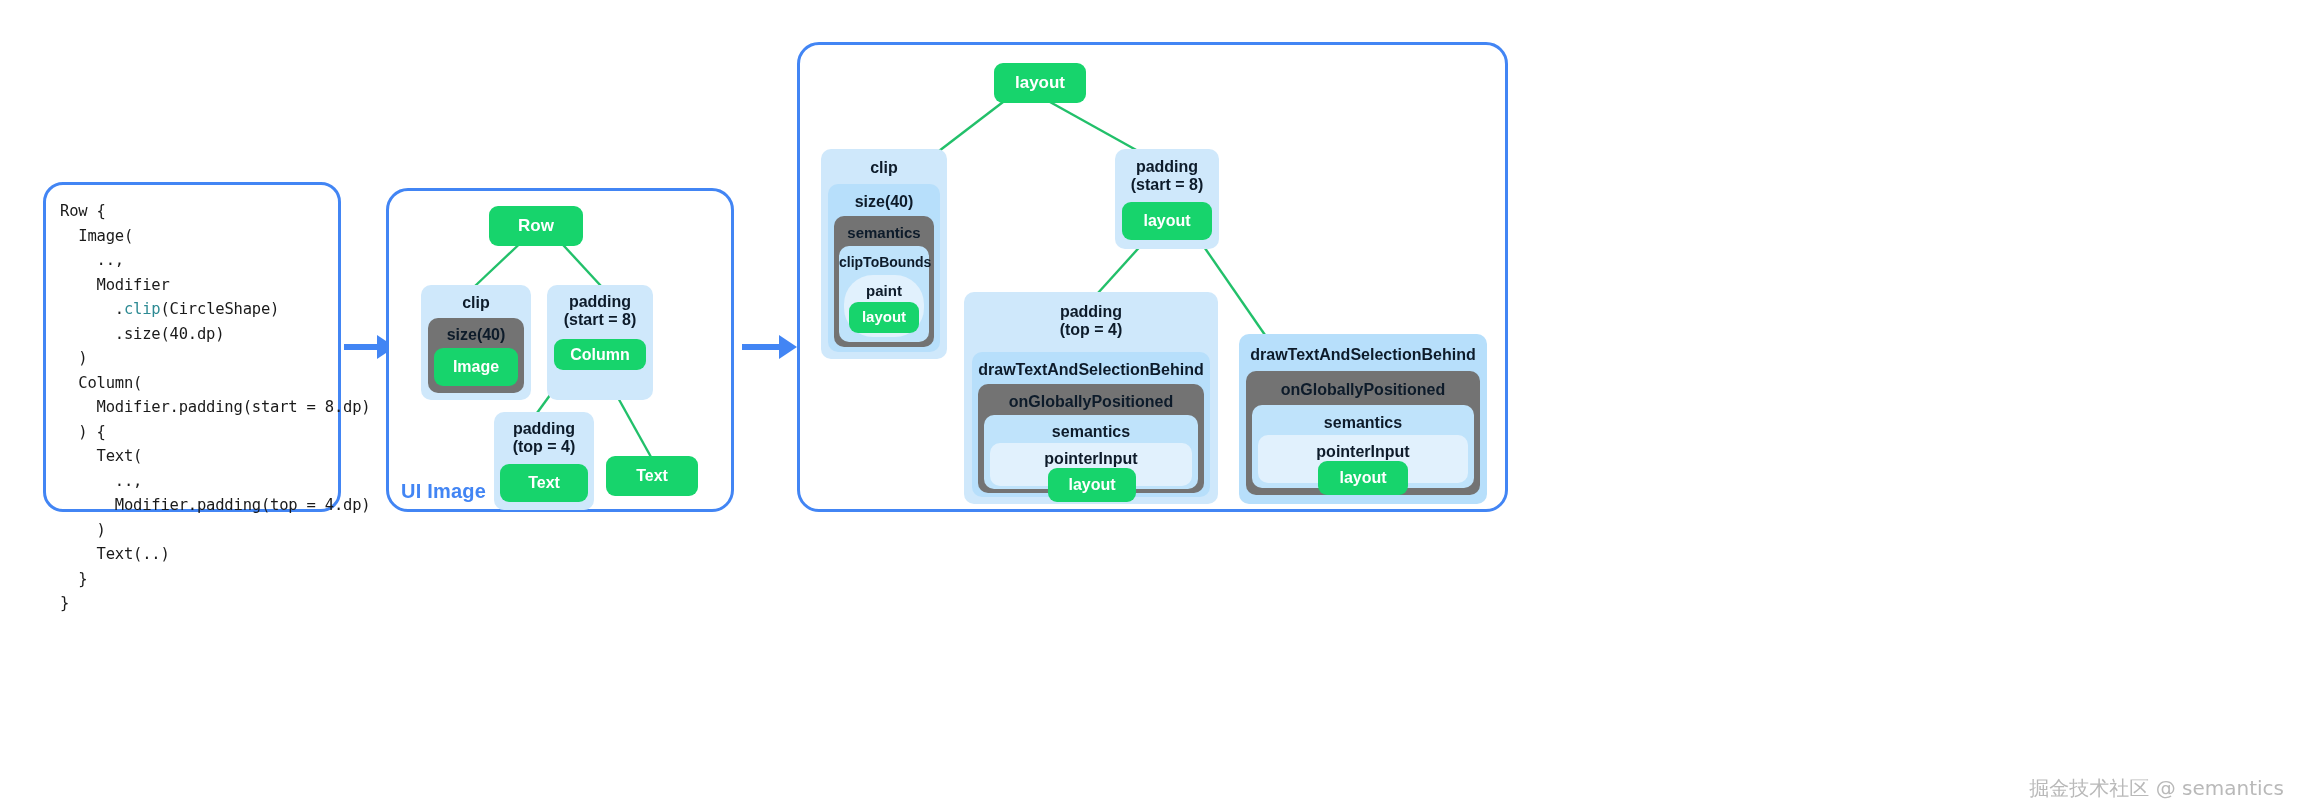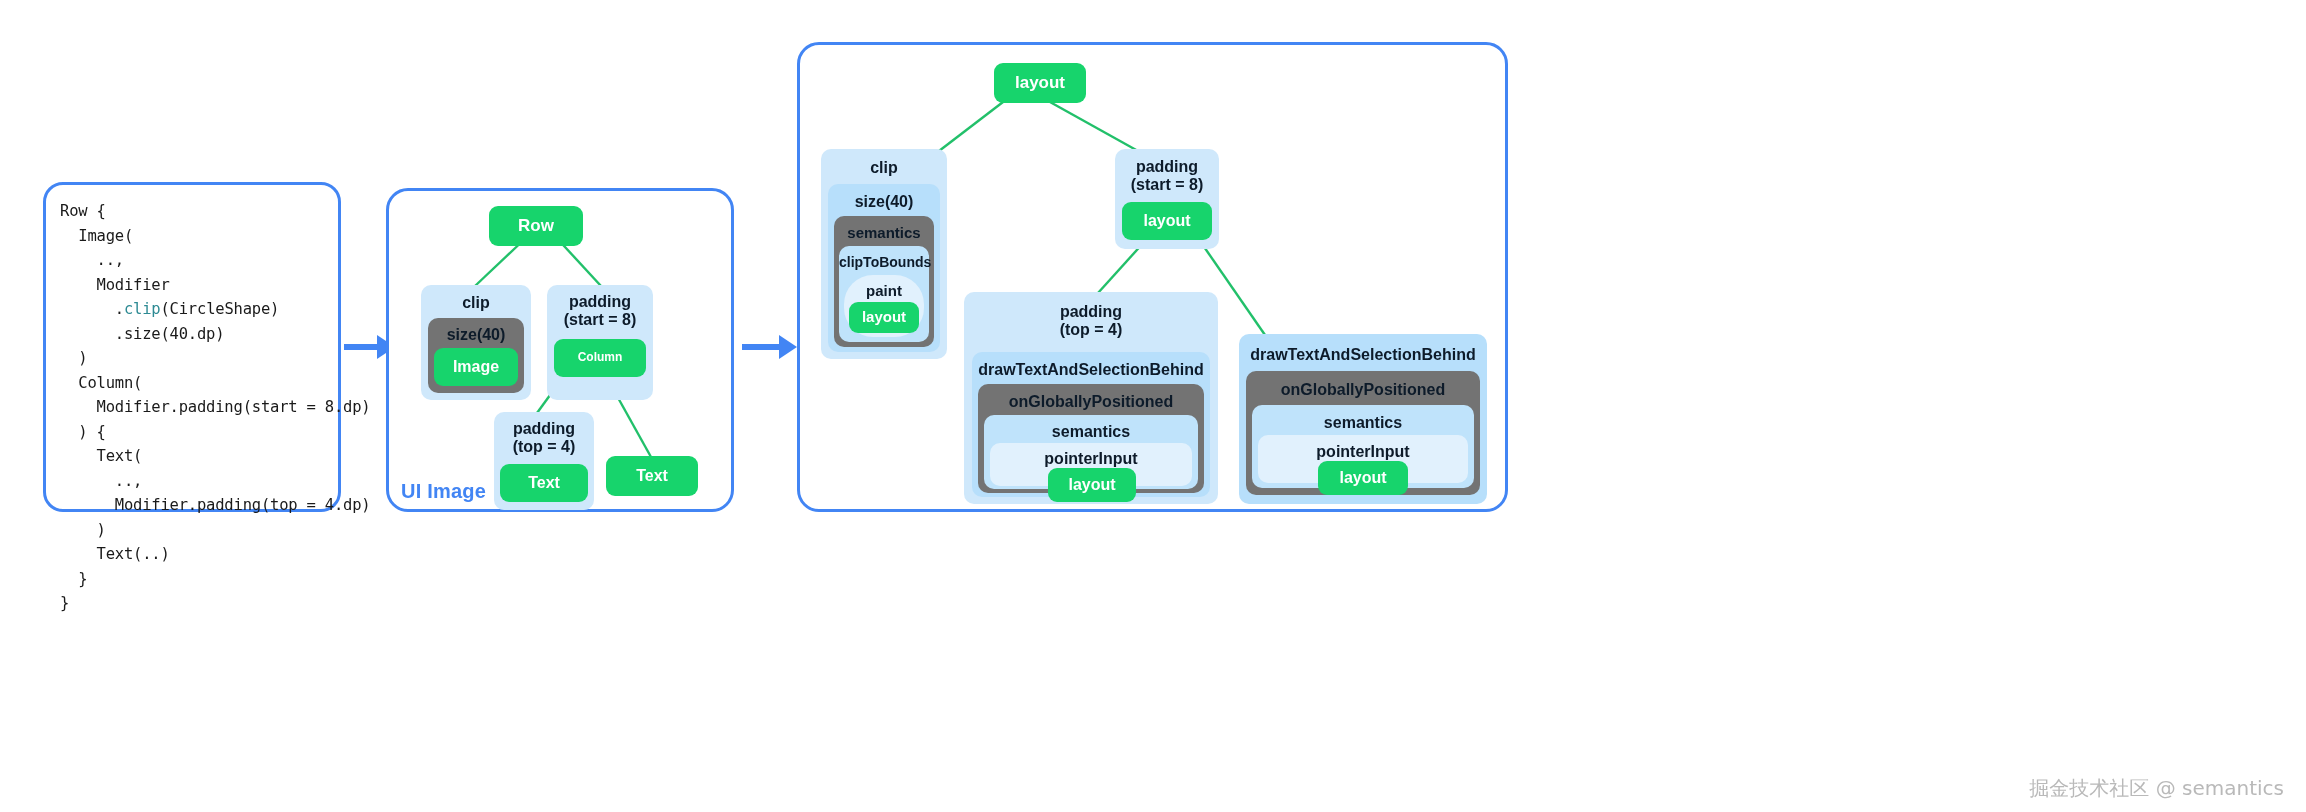"Column" div.node { font-size: 12px -> 16px; height: 38px -> 31px }
